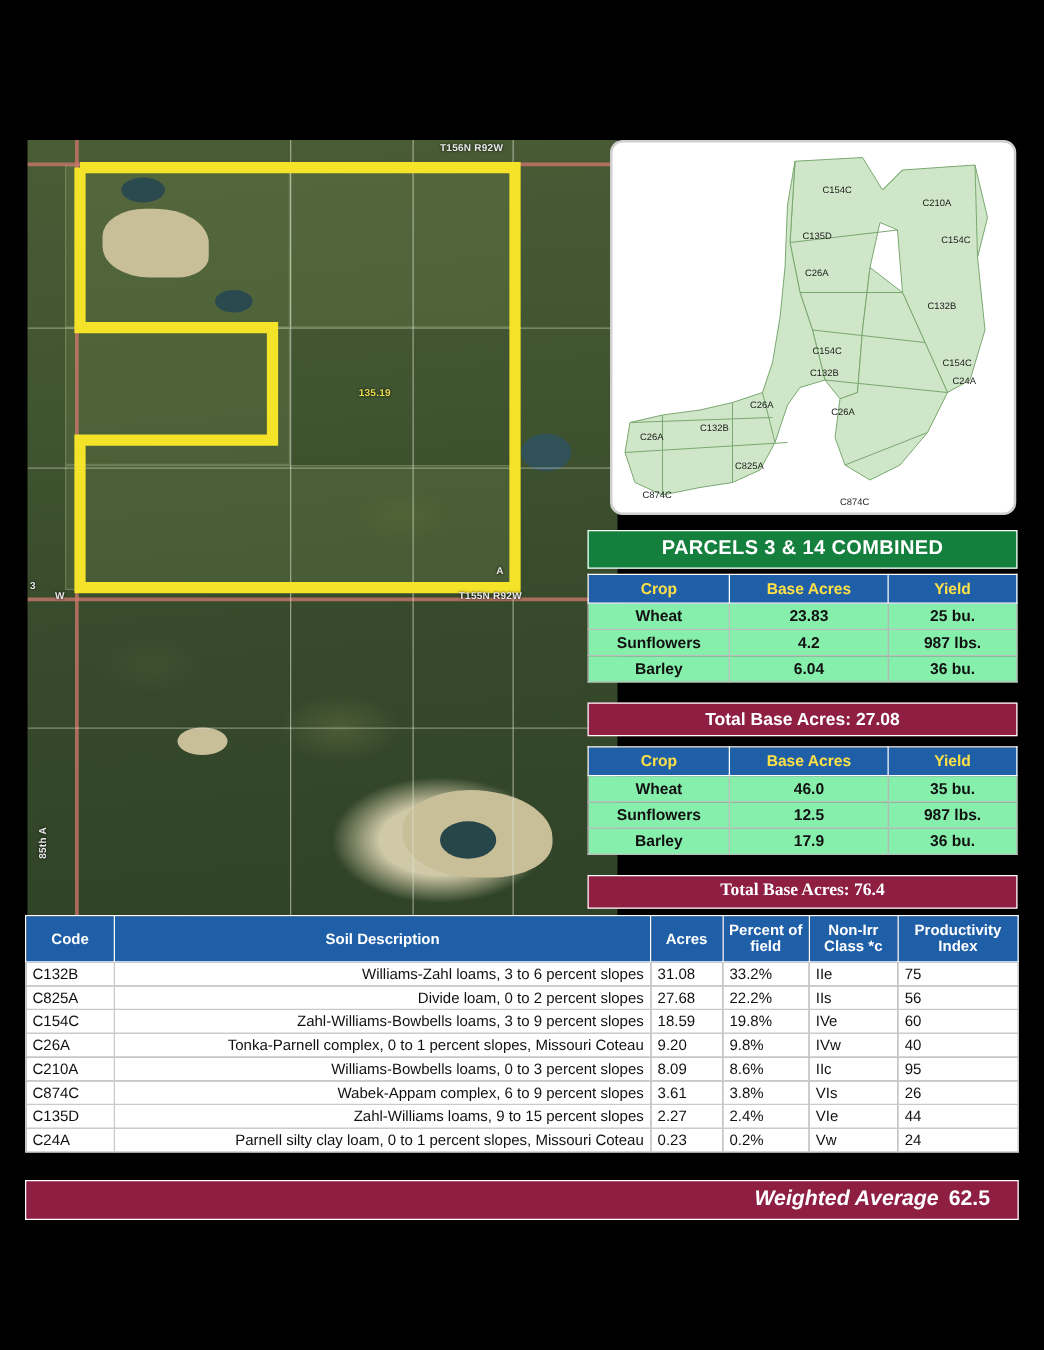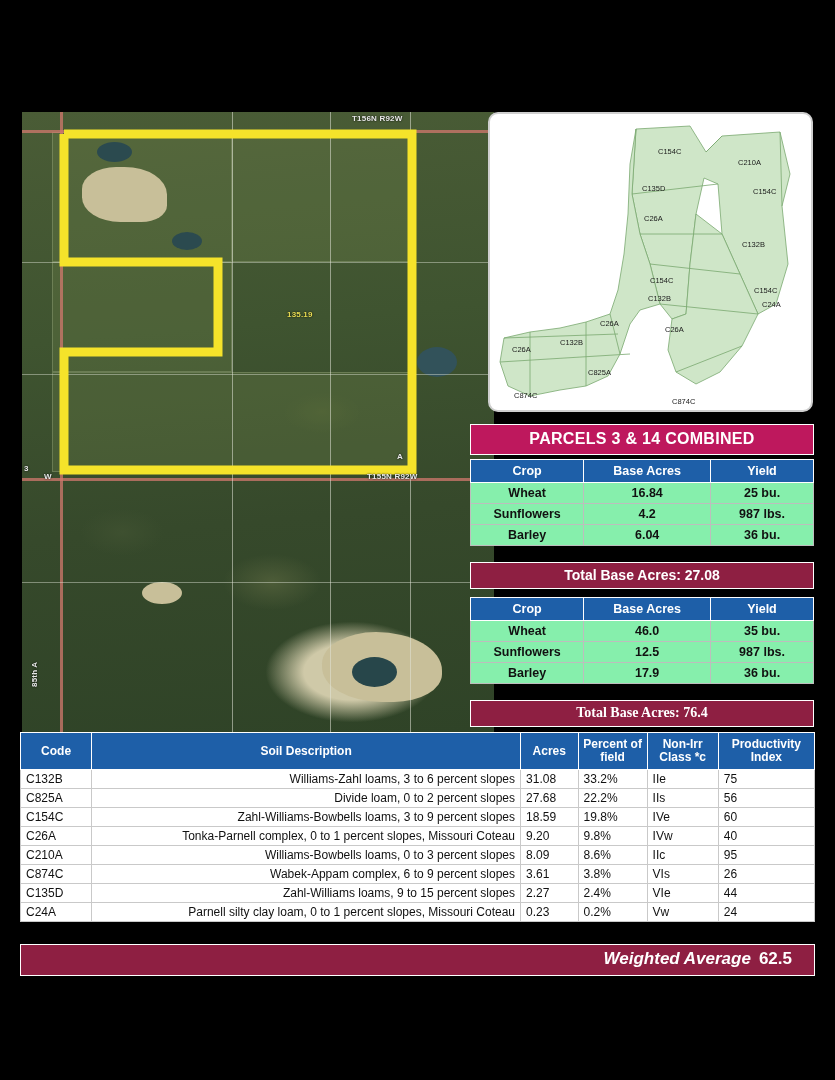"PARCELS 3 & 14 COMBINED" .bt-title { background: #be185d -> #15803d }
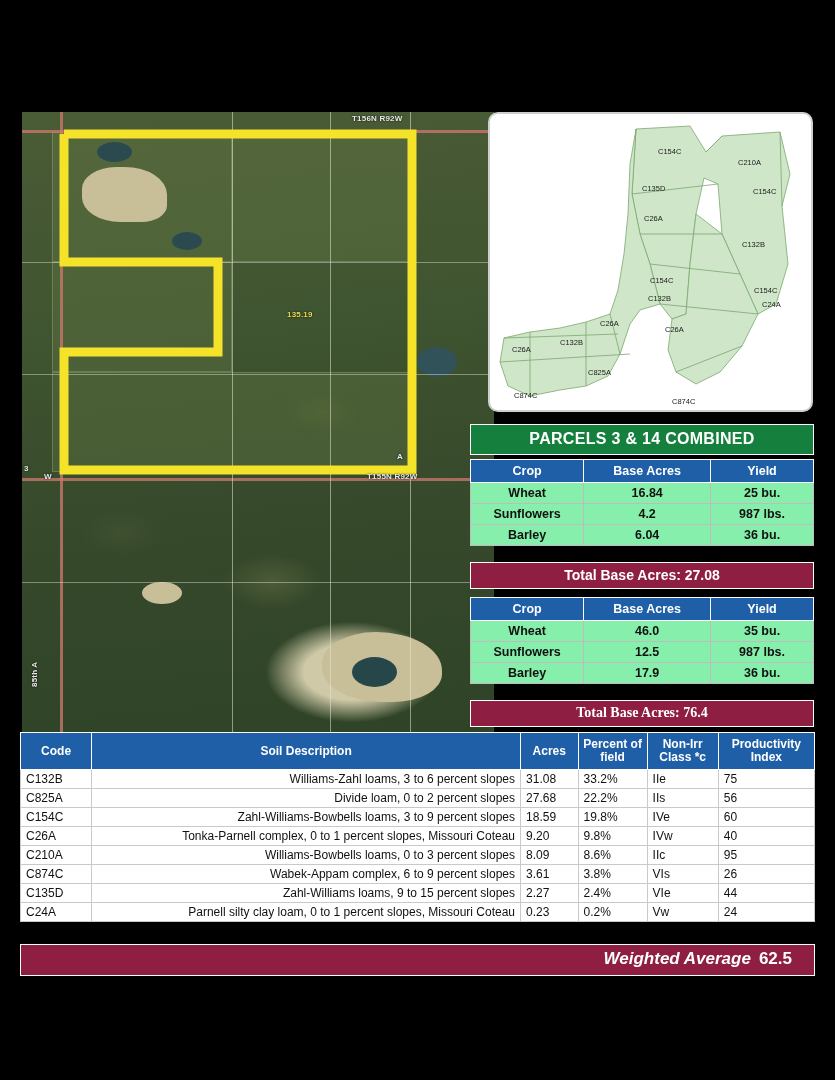"Crop" .bt th { color: #ffffff -> #fde047 }
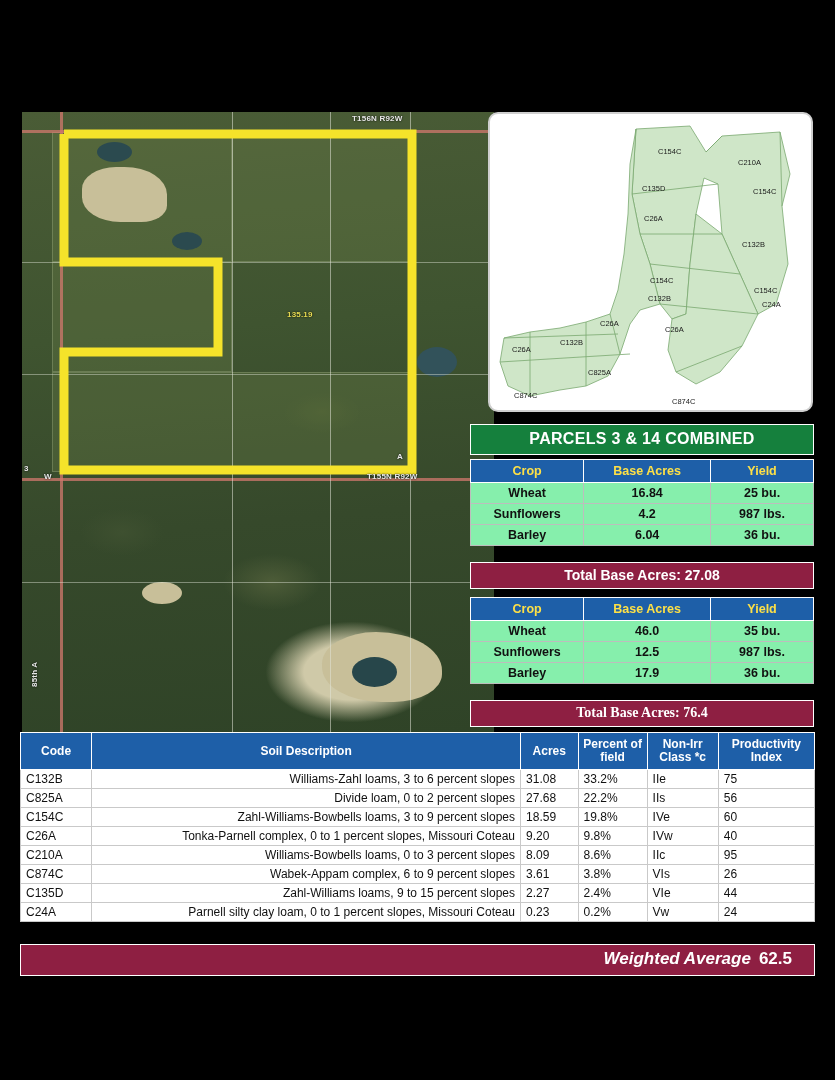"16.84" td { text: 16.84 -> 23.83 }
